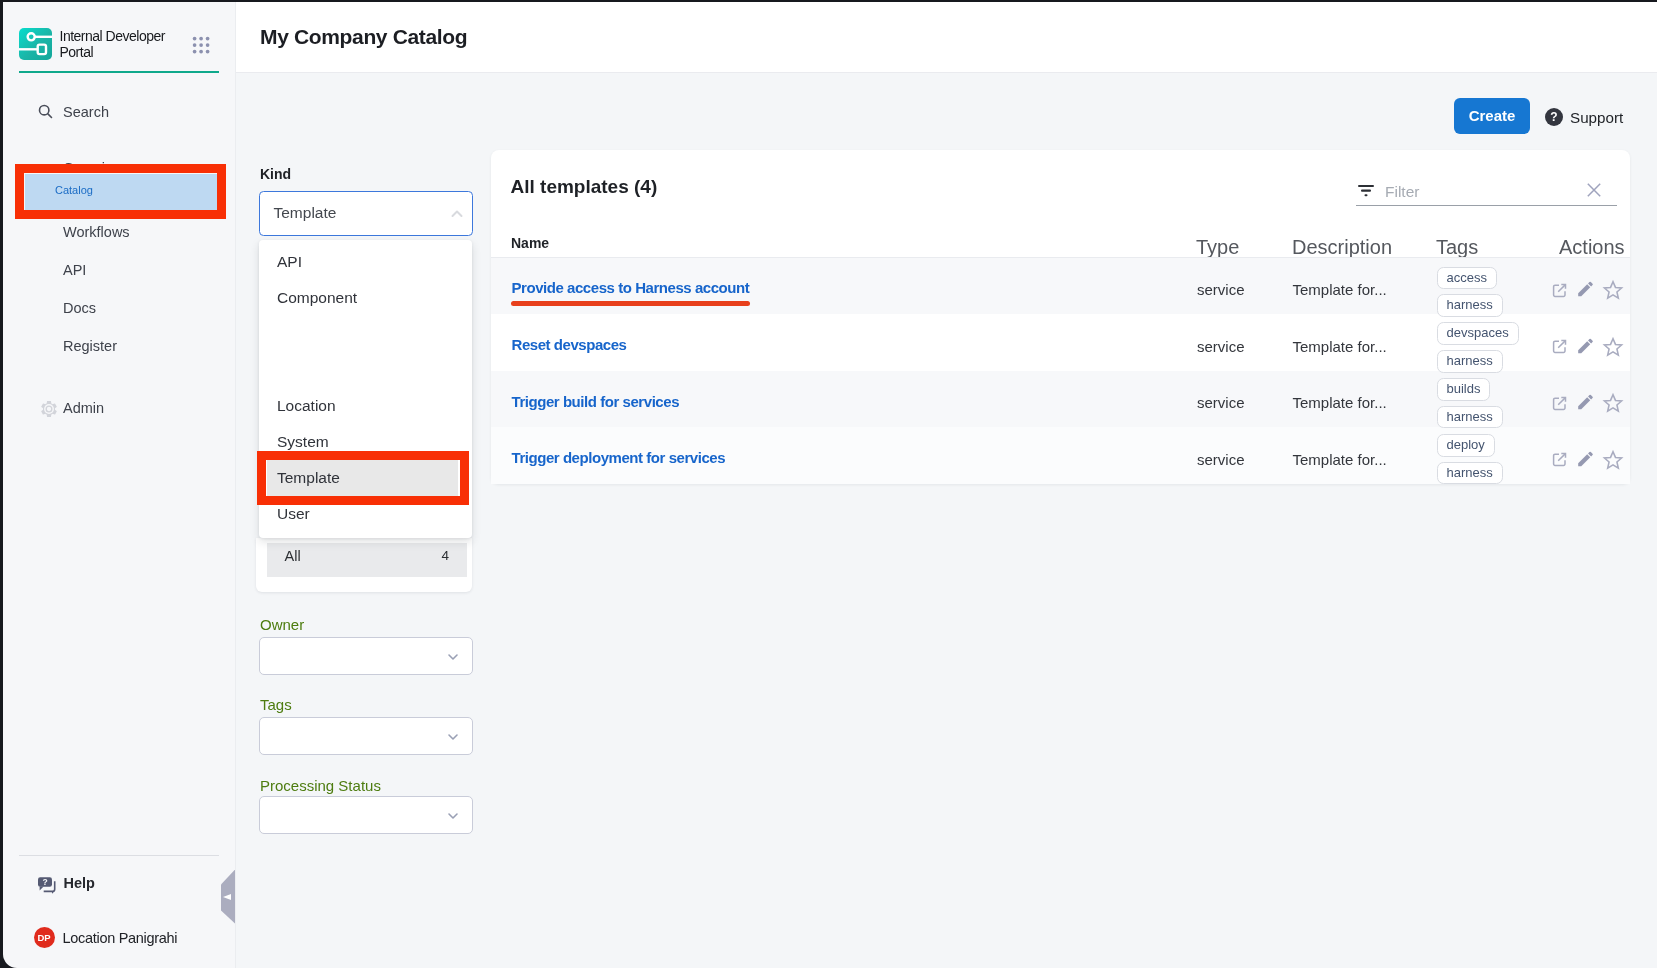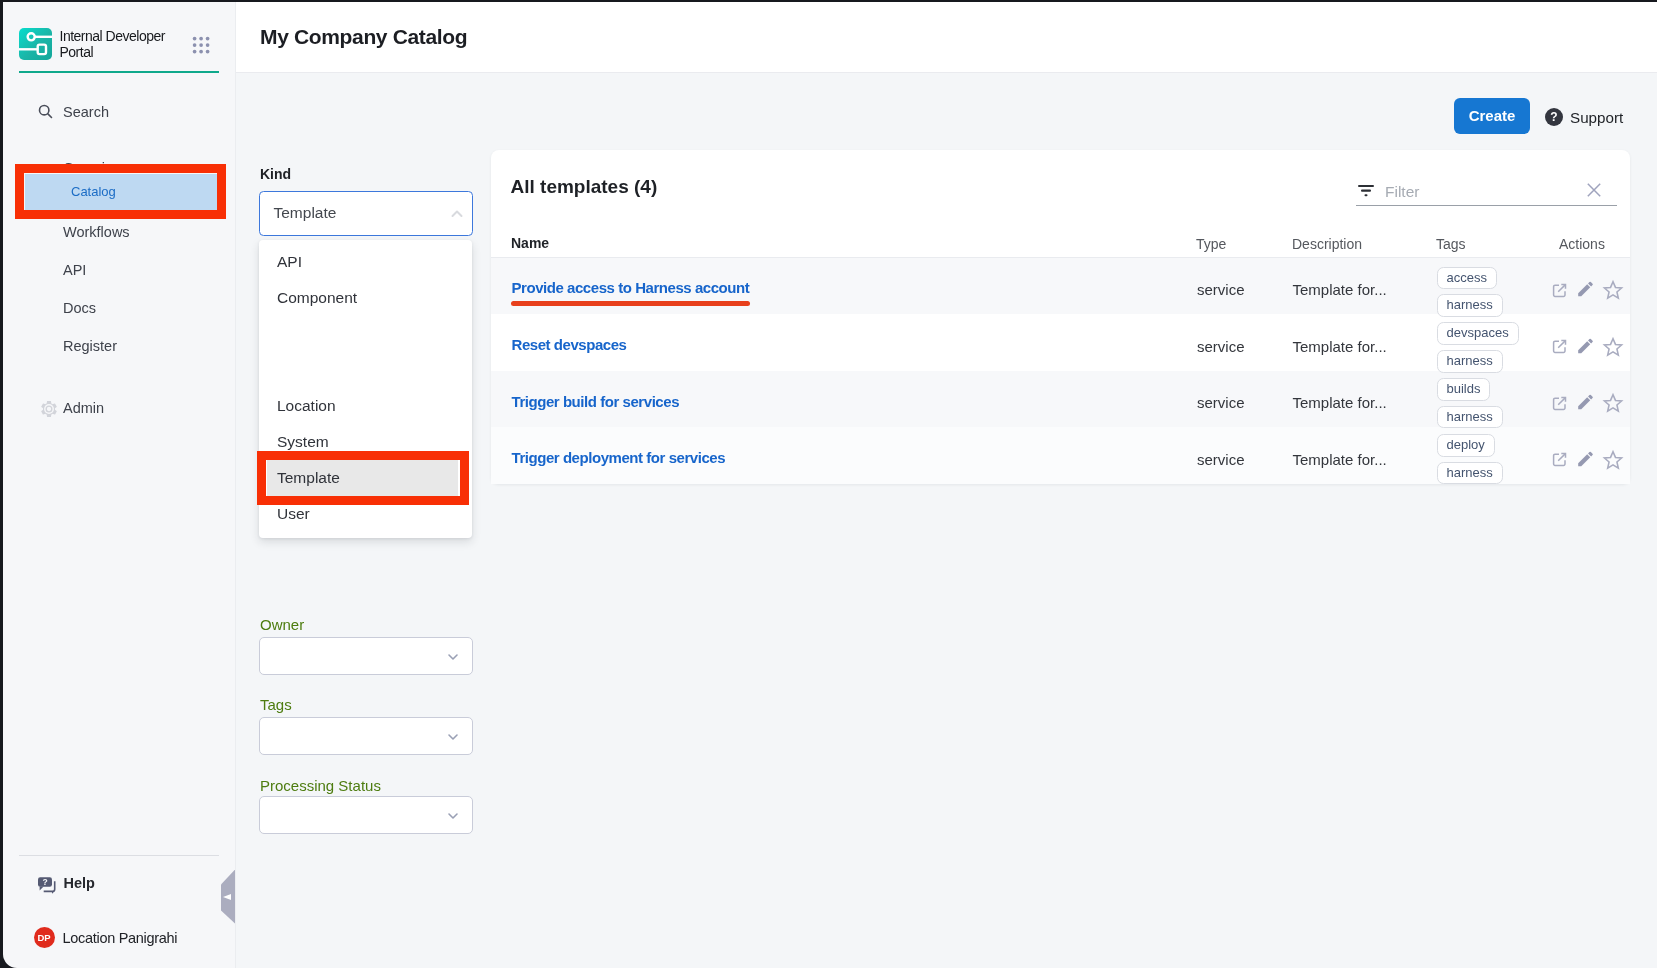"Catalog" div.in { font-size: 13px -> 11px; left: 68px -> 52px }
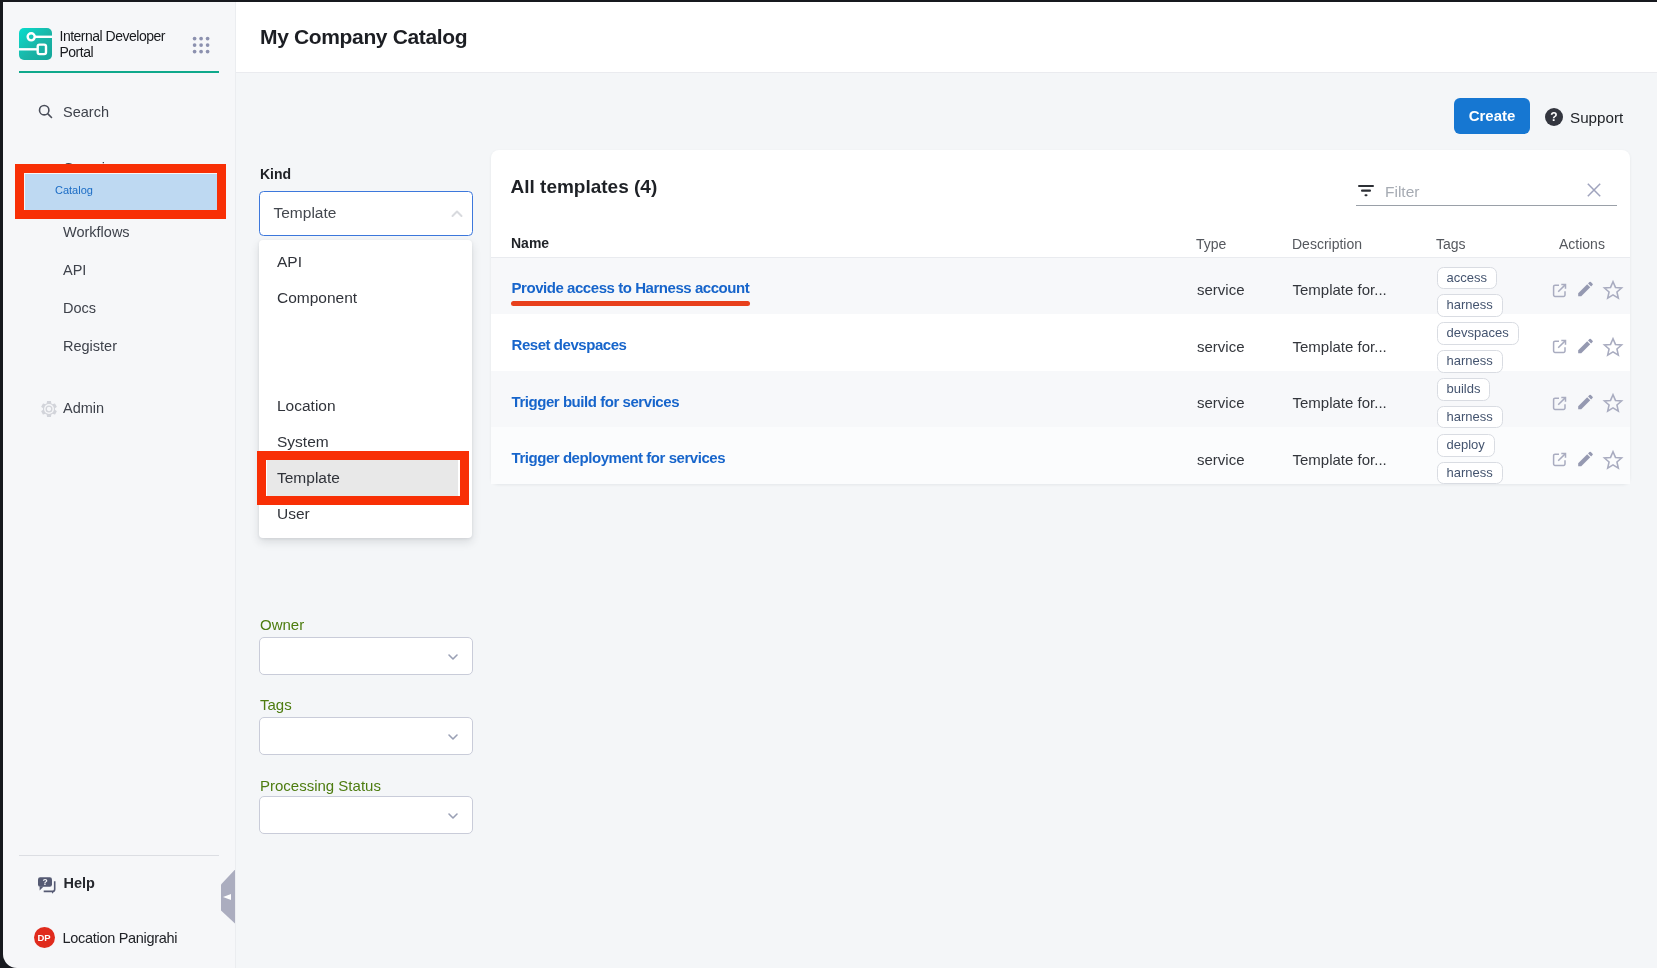"Type" .thead { font-size: 14px -> 20px }
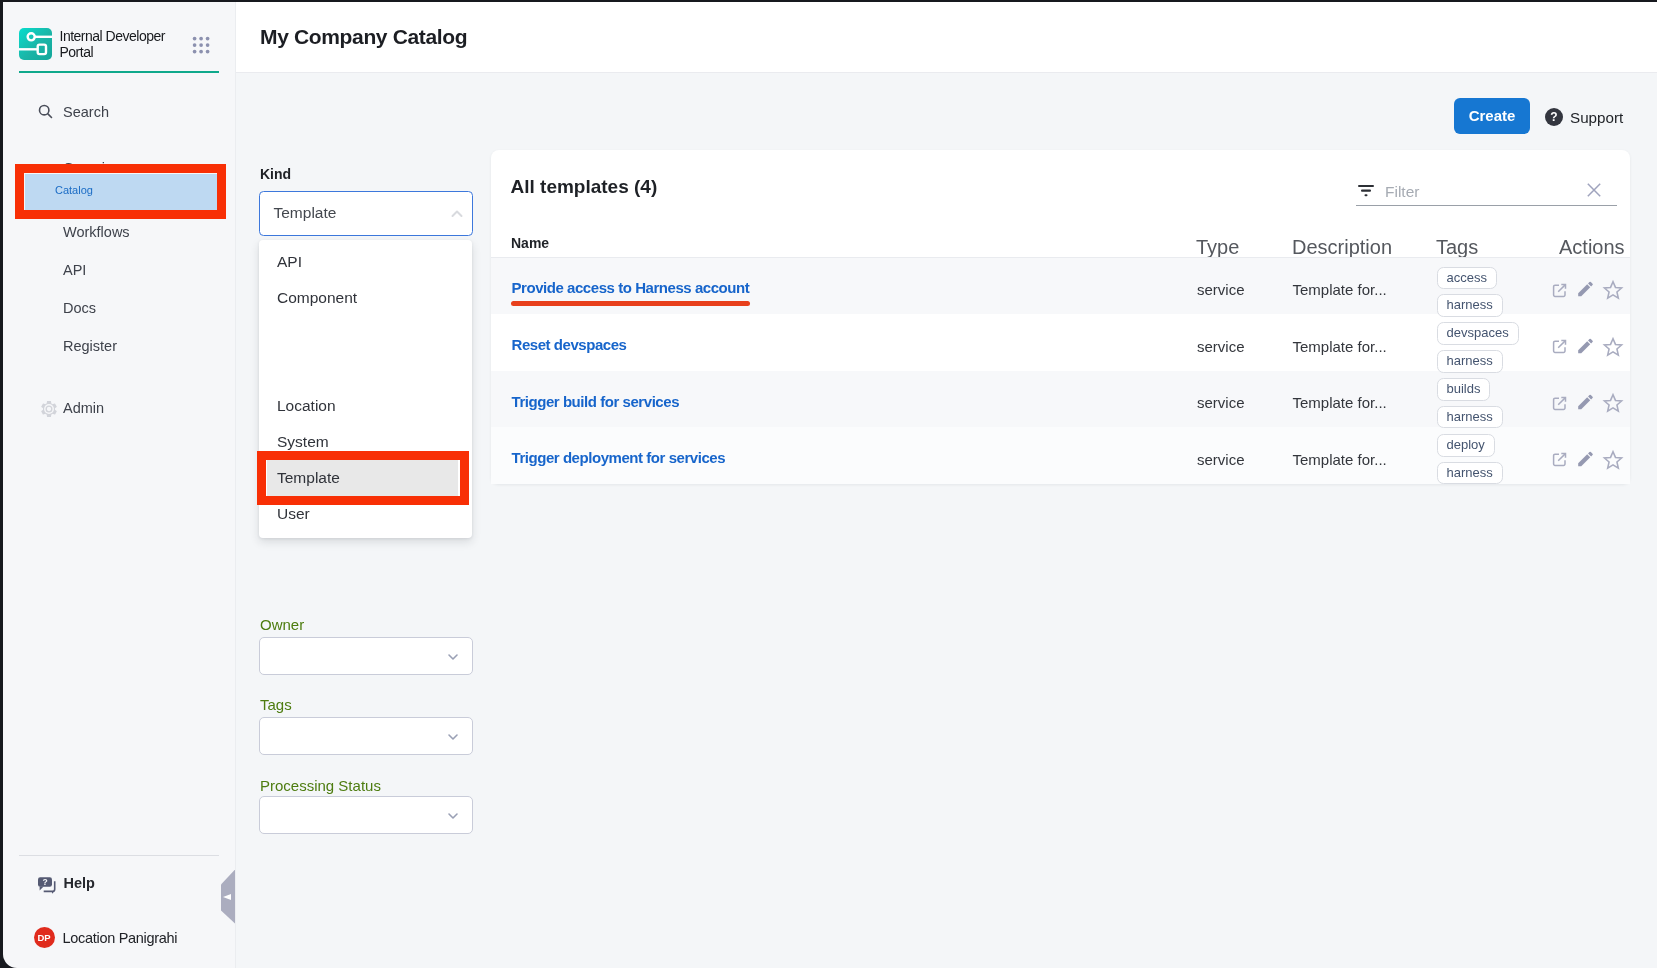"All" div.abs { html: none -> <div> <div> <span>All</span> <span>4</span> </div> </div> }
